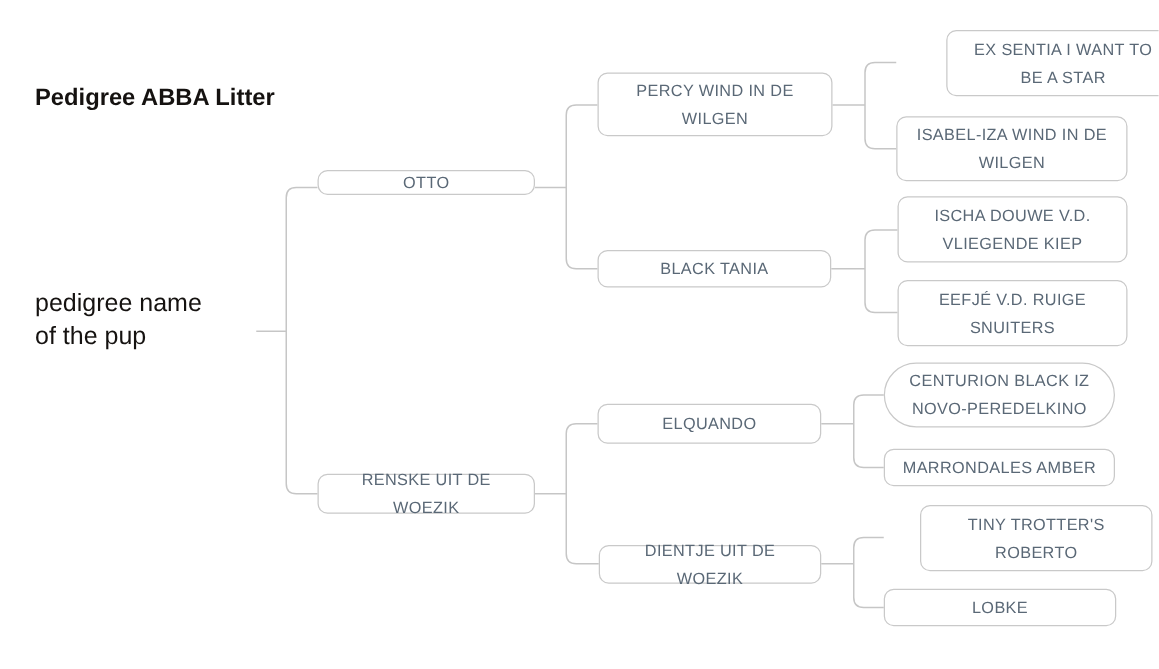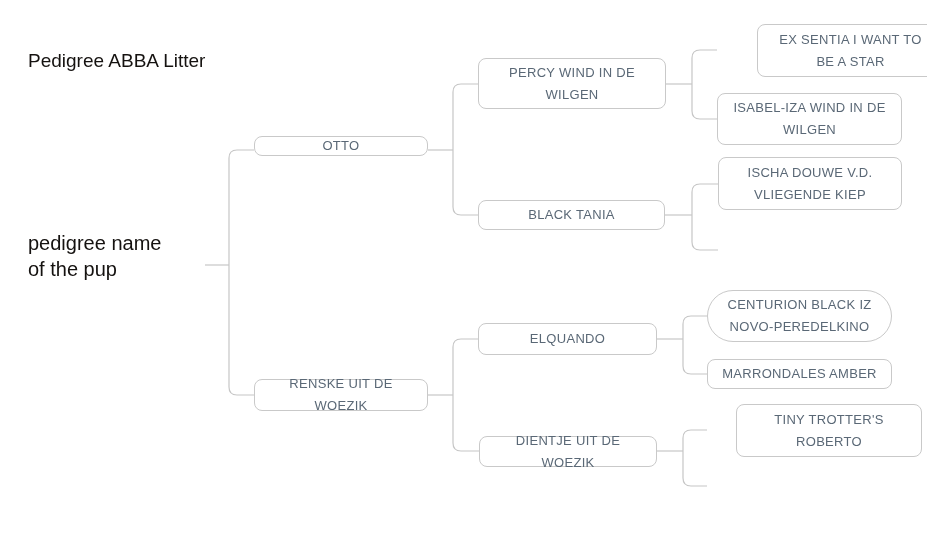"Pedigree ABBA Litter" .page-title { font-weight: 400 -> 700; top: 50px -> 68px }
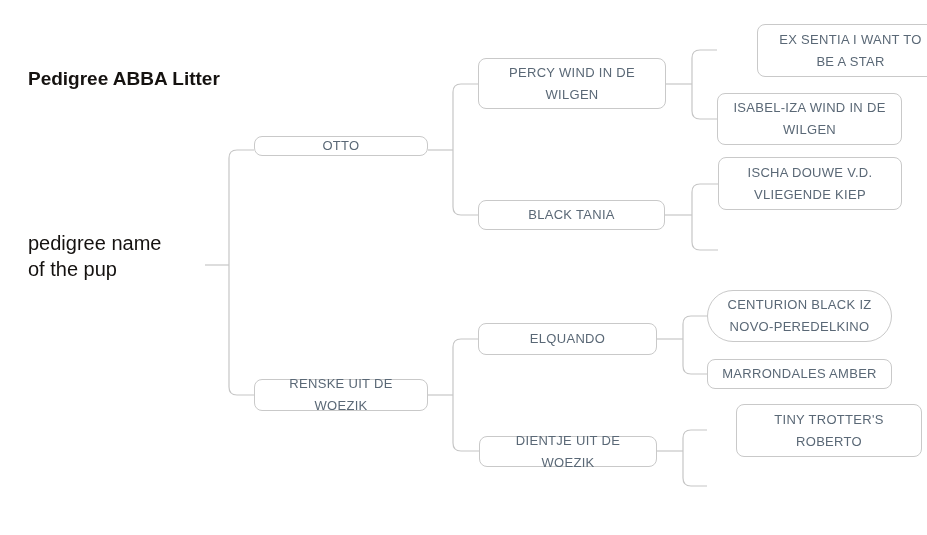"EEFJÉ V.D. RUIGE SNUITERS" div.node { html: none -> <div>EEFJÉ V.D. RUIGE SNUITERS</div> }
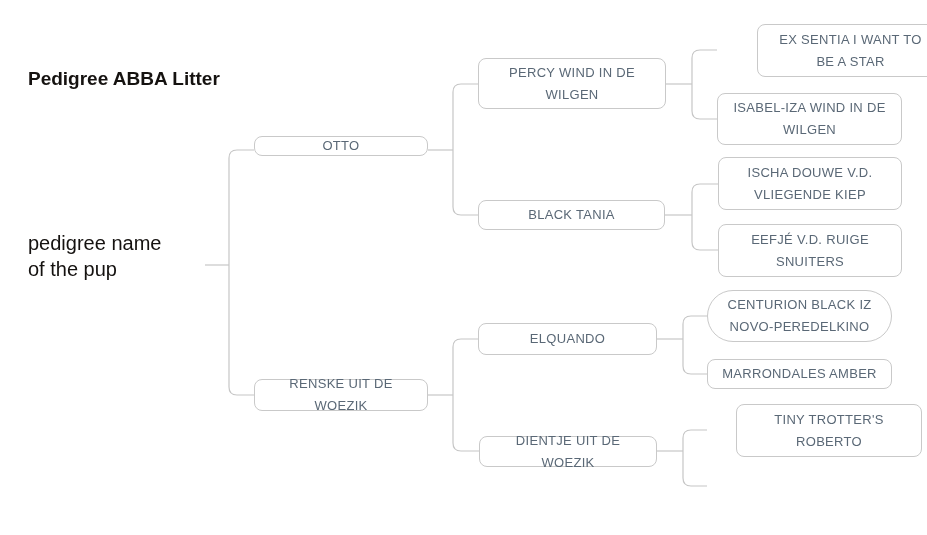"LOBKE" div.node { html: none -> <div>LOBKE</div> }
